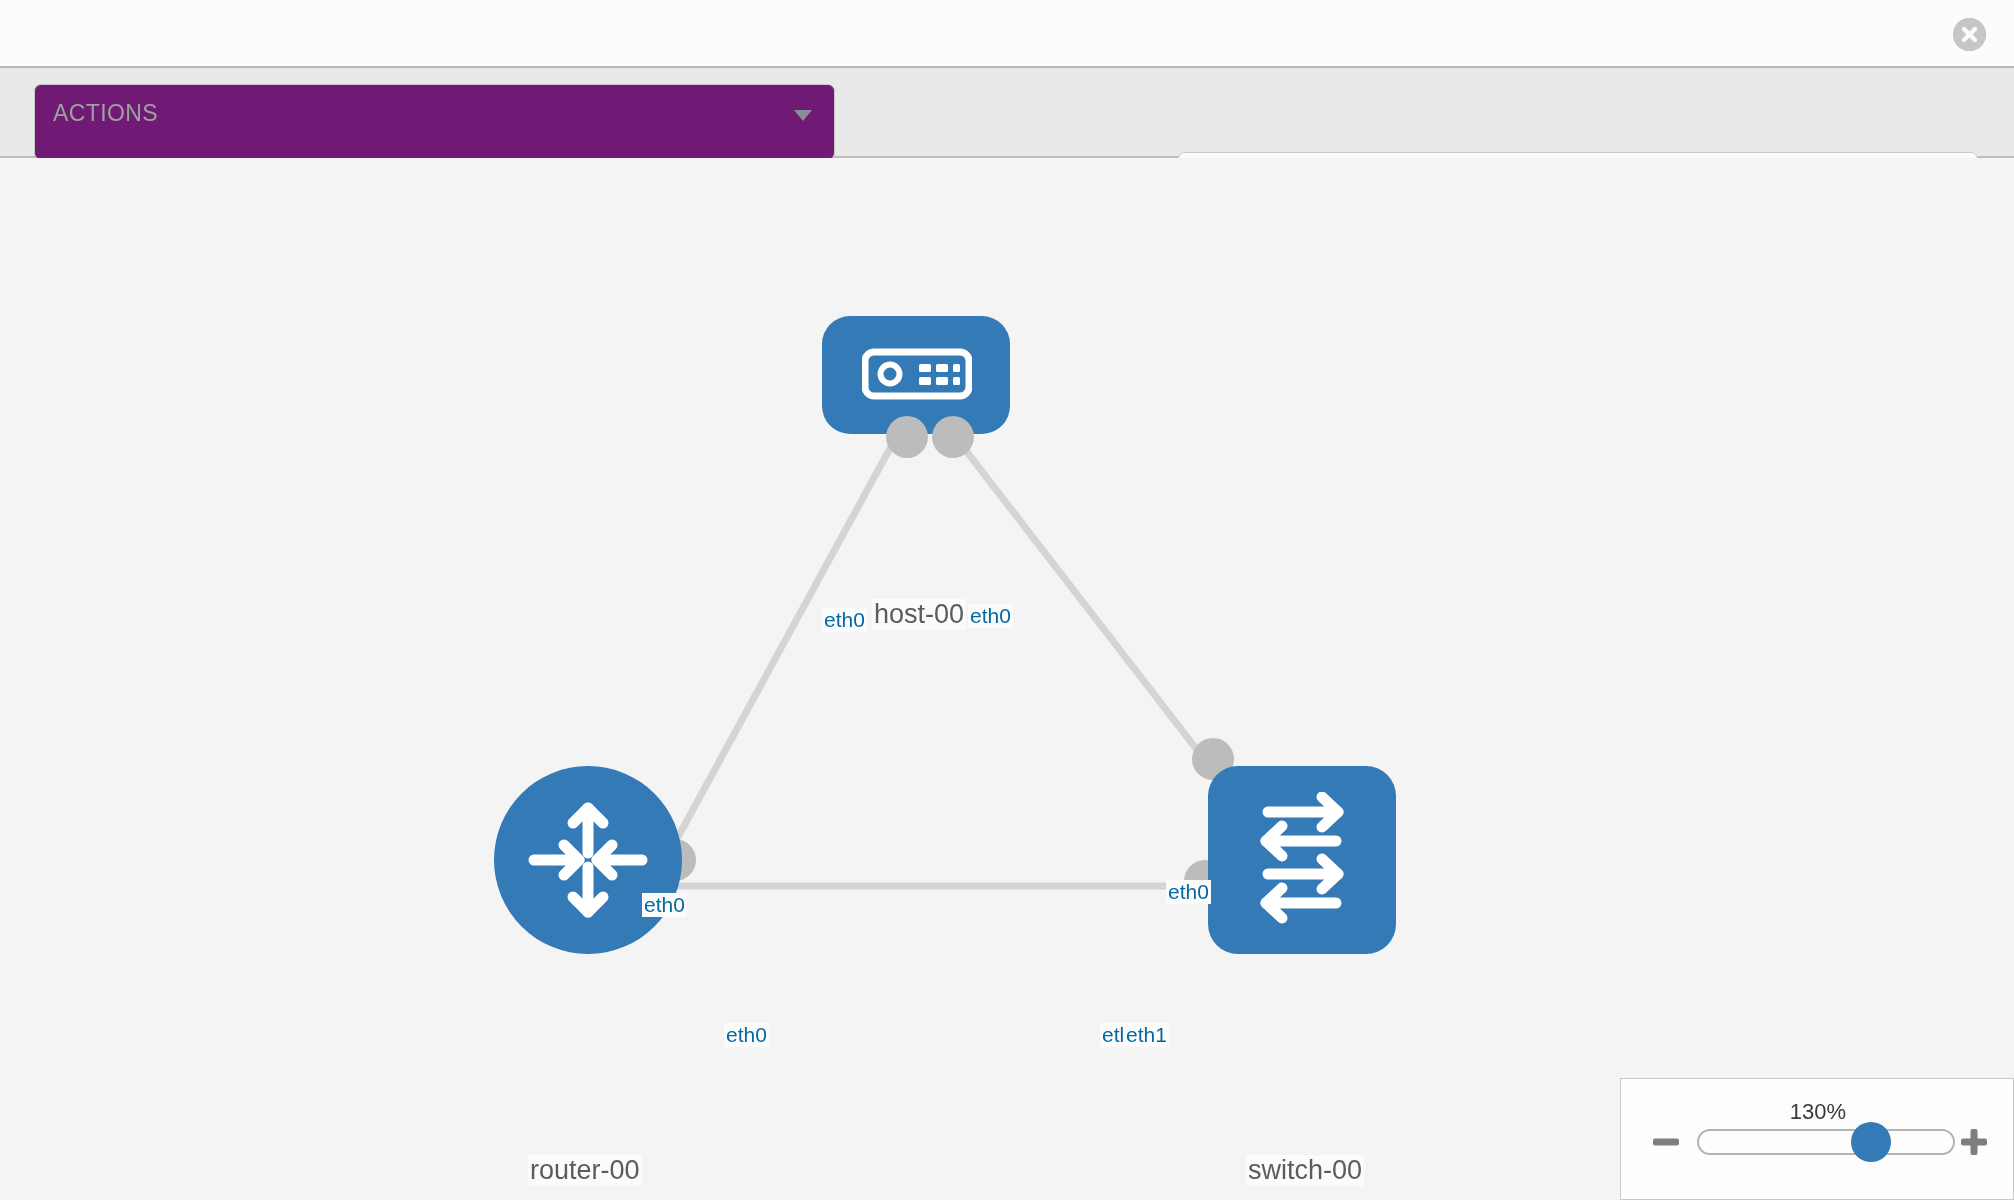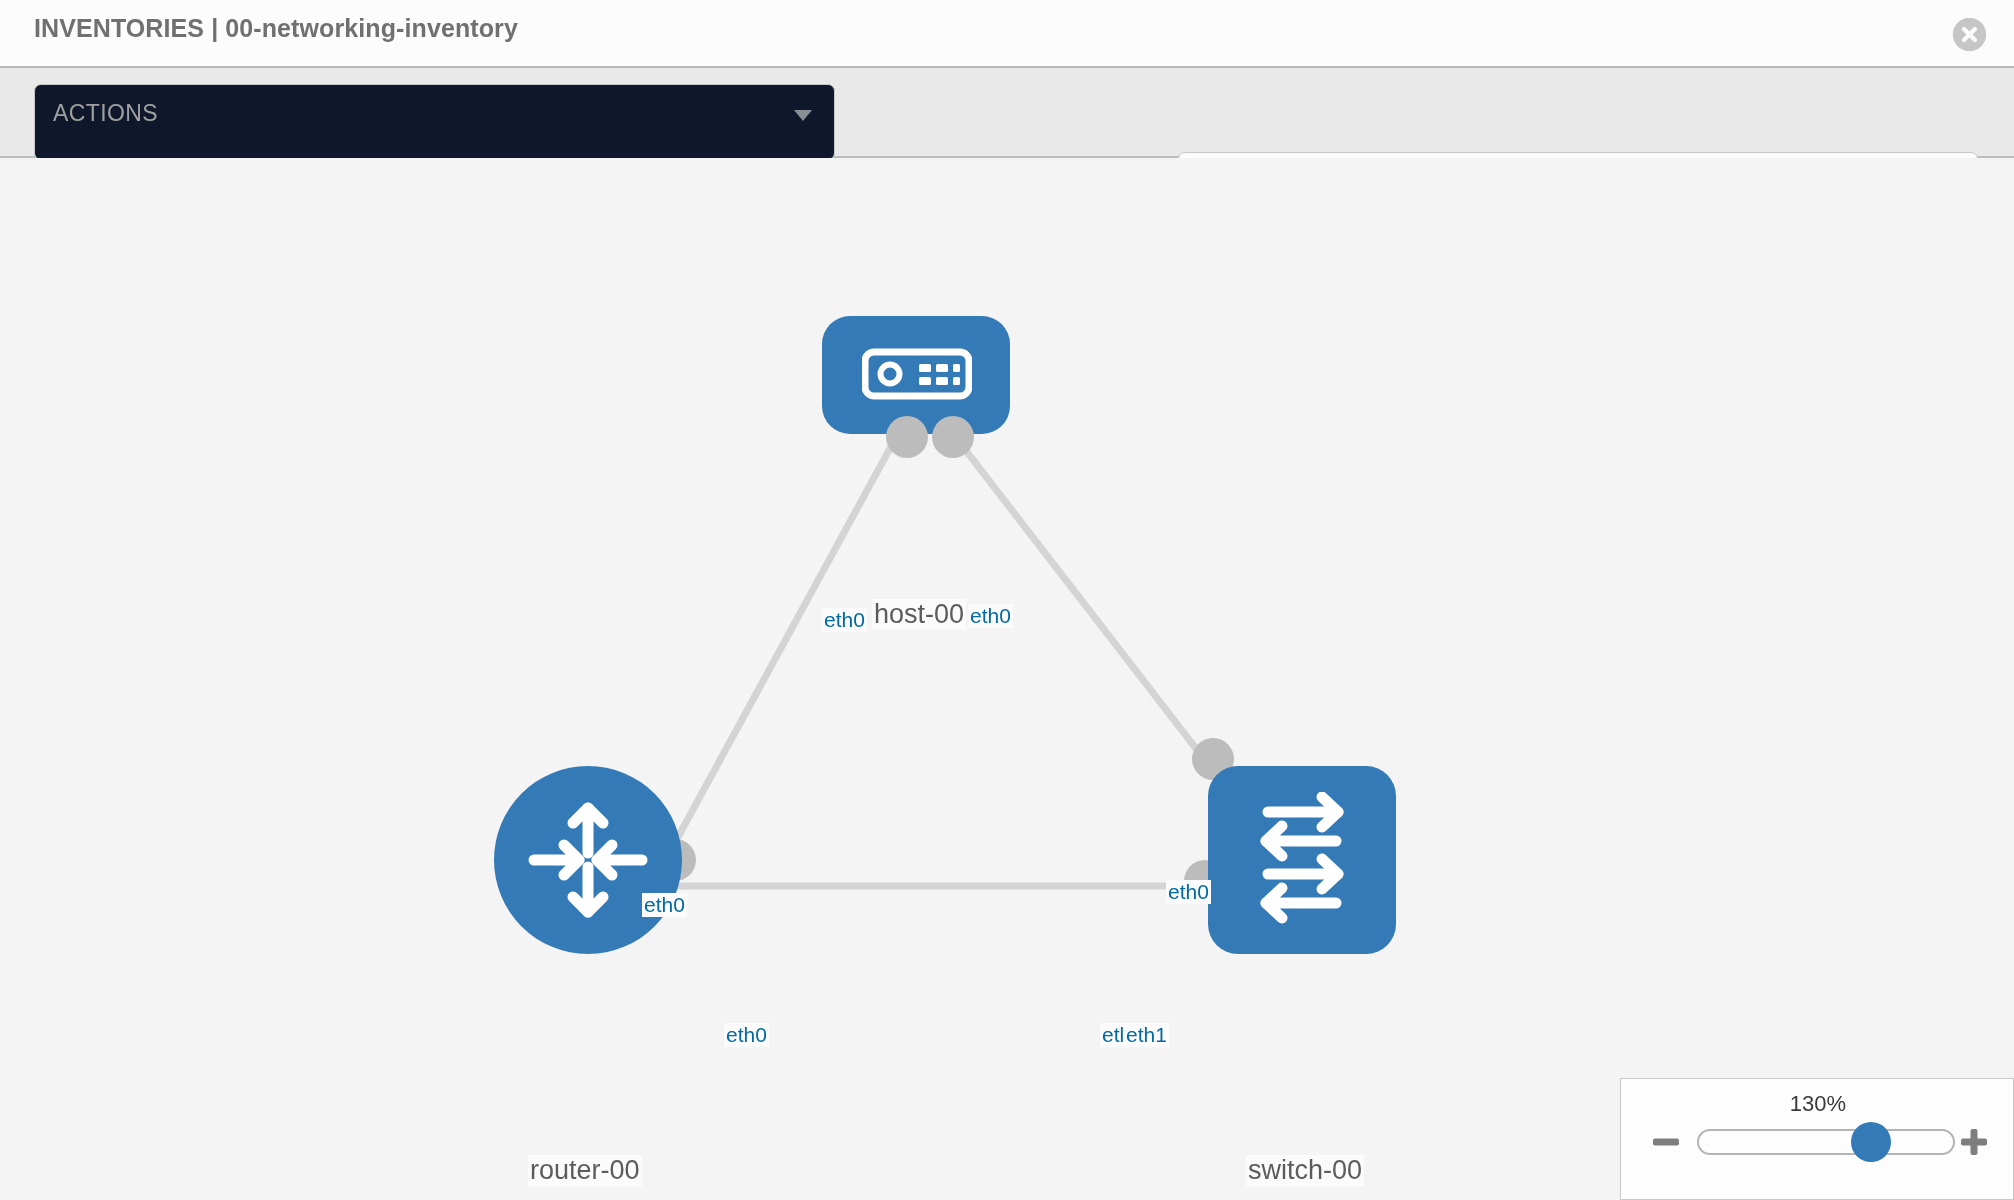"INVENTORIES | 00-networking-inventory" div.header-title { html: <div>INVENTORIES | 00-networking-inventory</div> -> none }
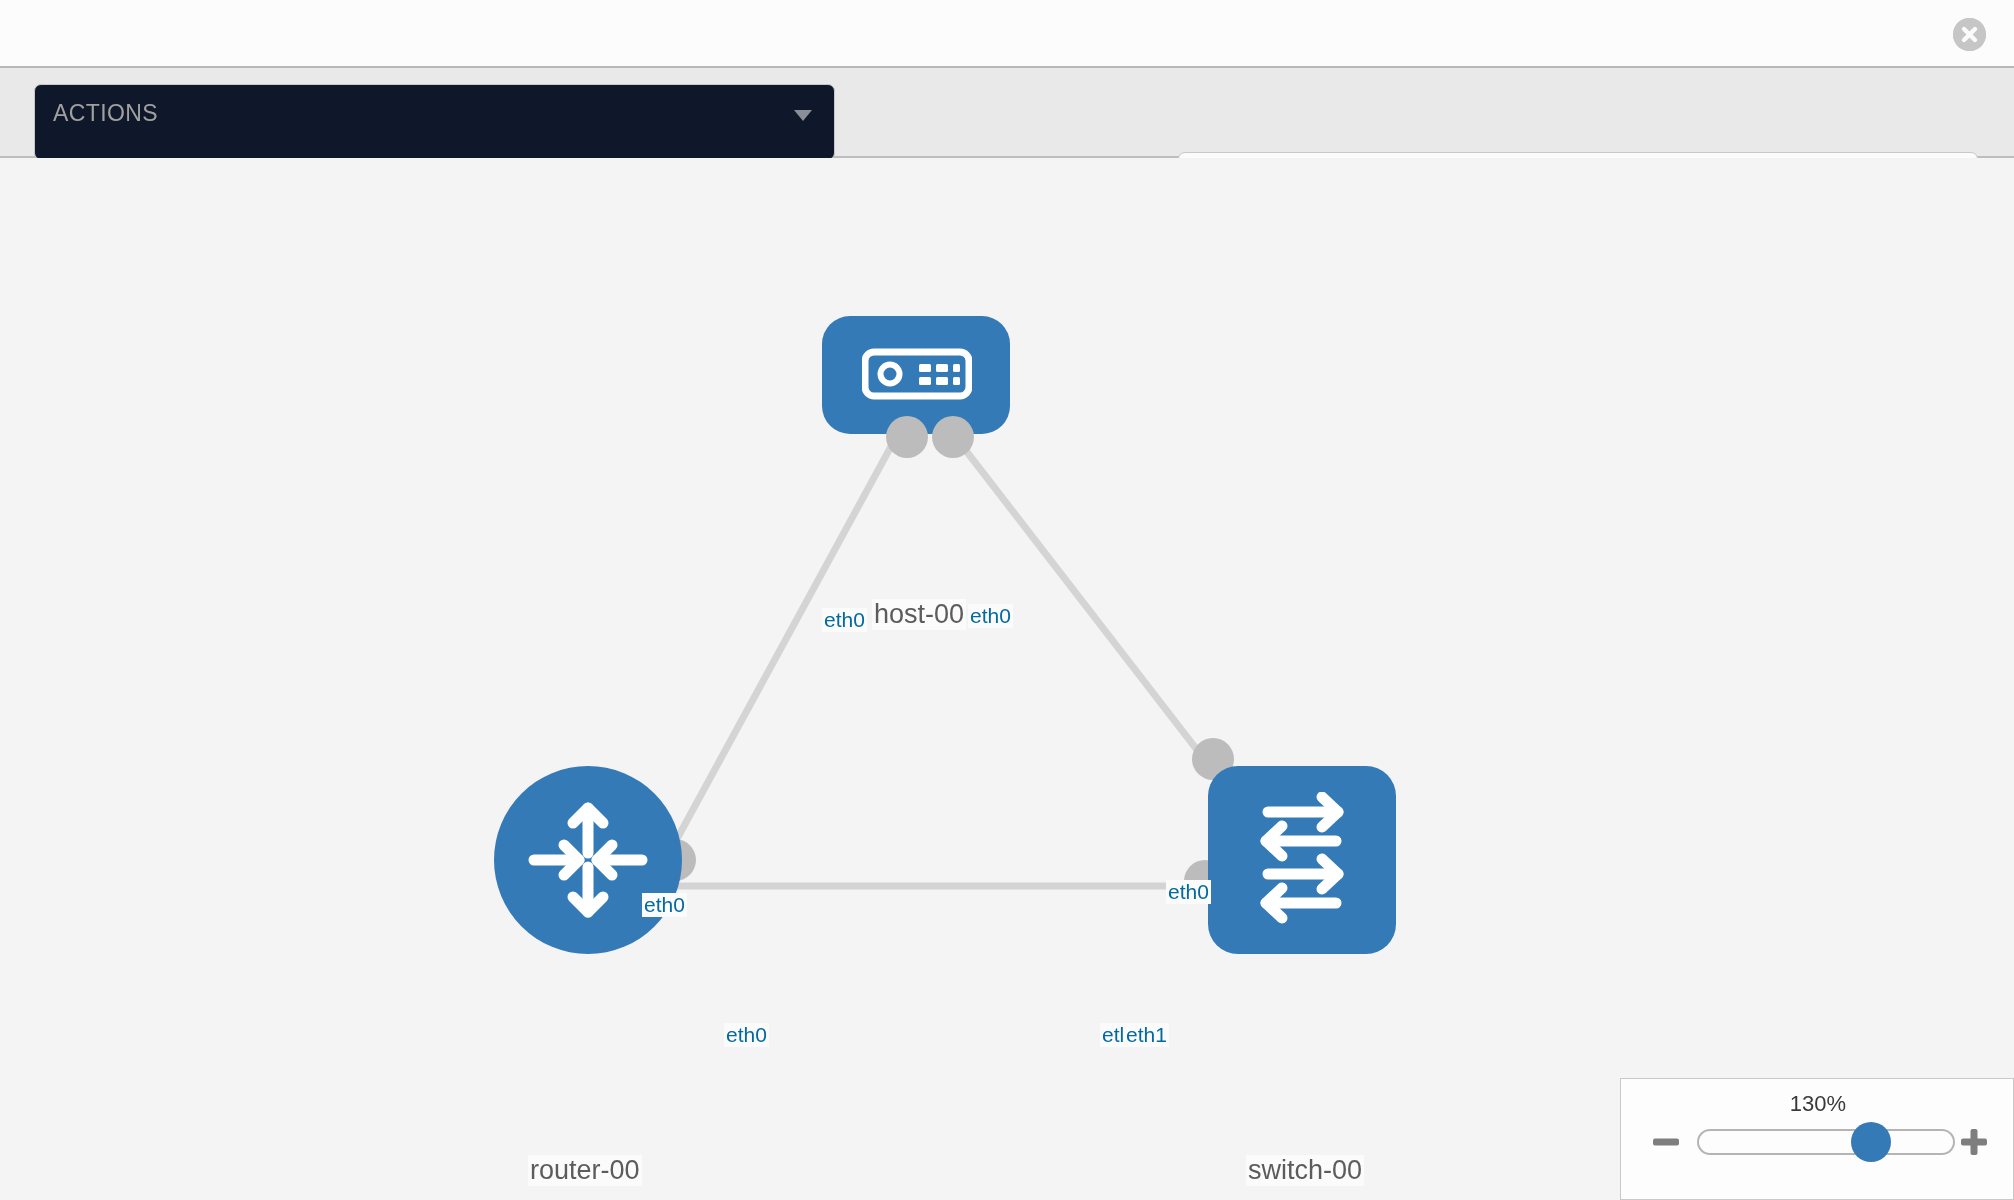"ACTIONS" .actions-select { background: #0f172a -> #701a75 }
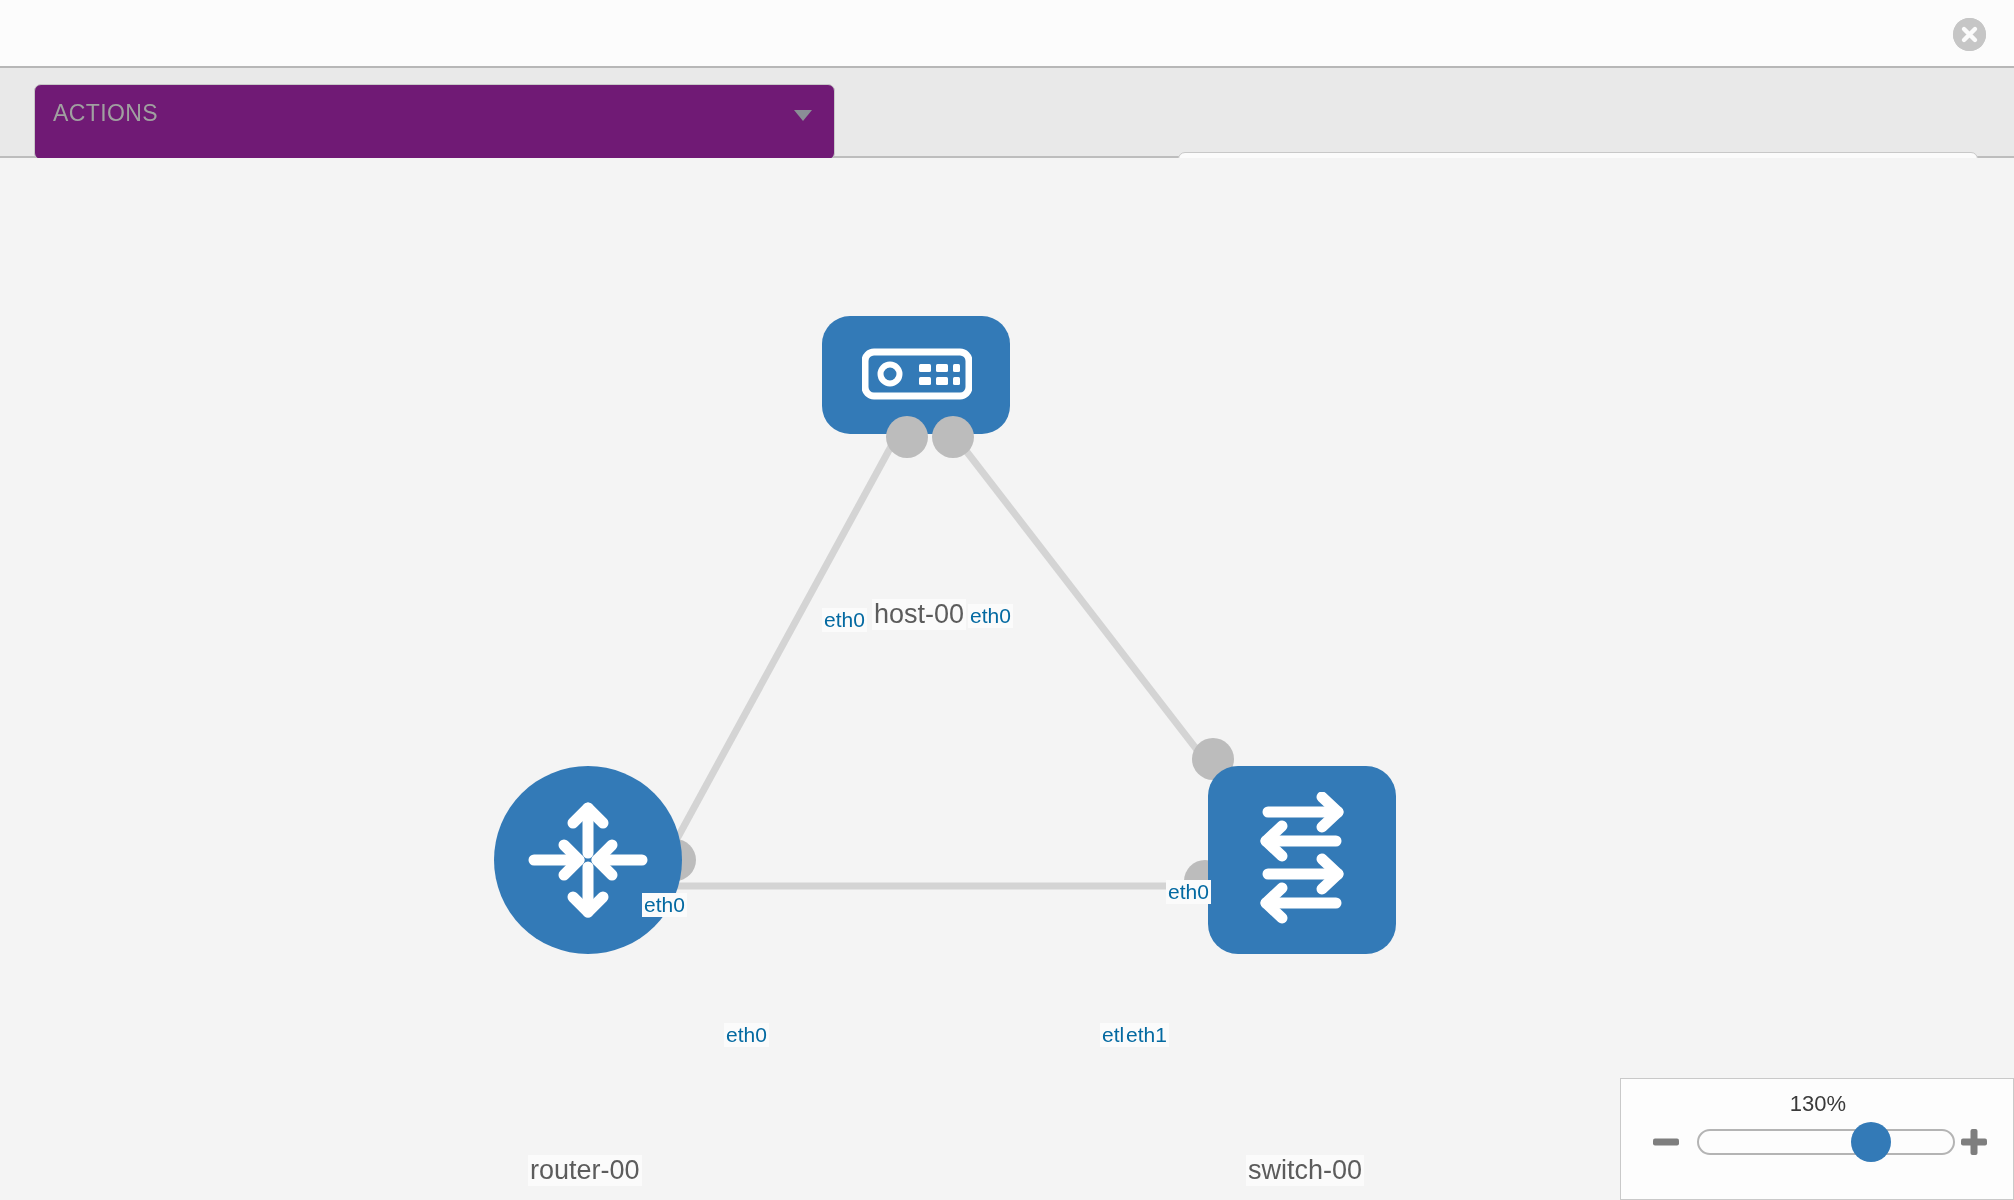"130%" .zoom-value { top: 12px -> 20px }
